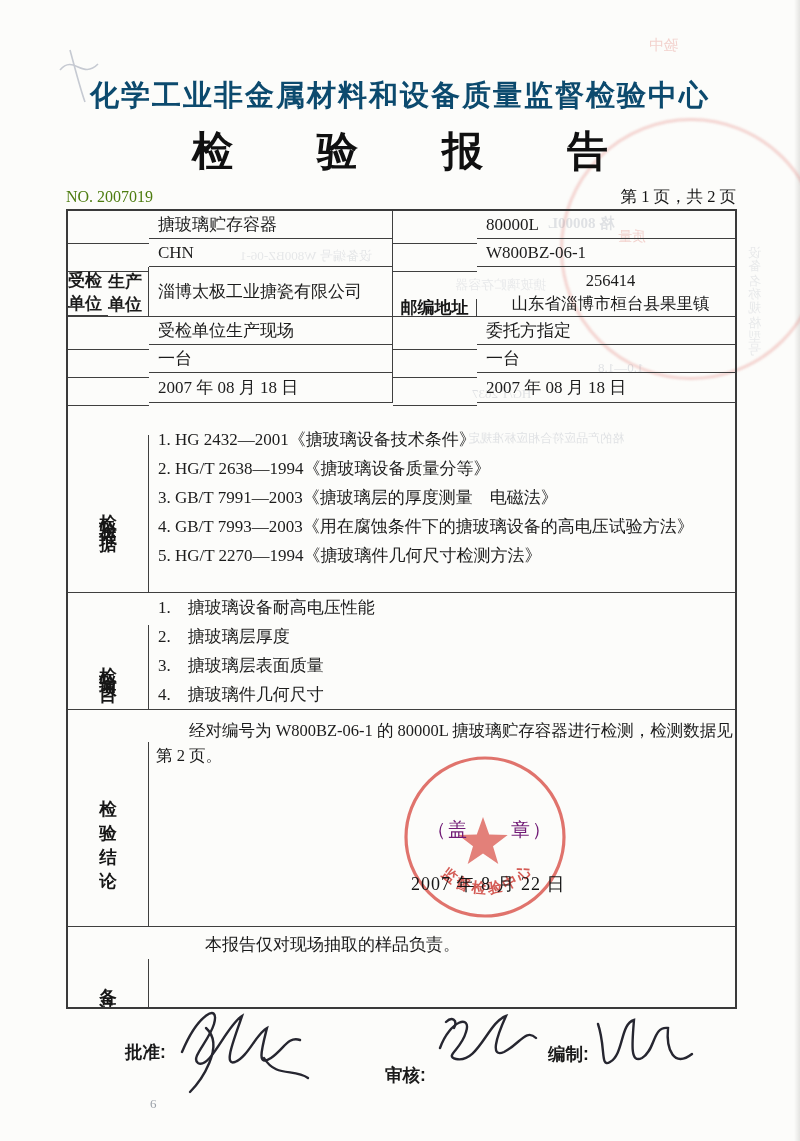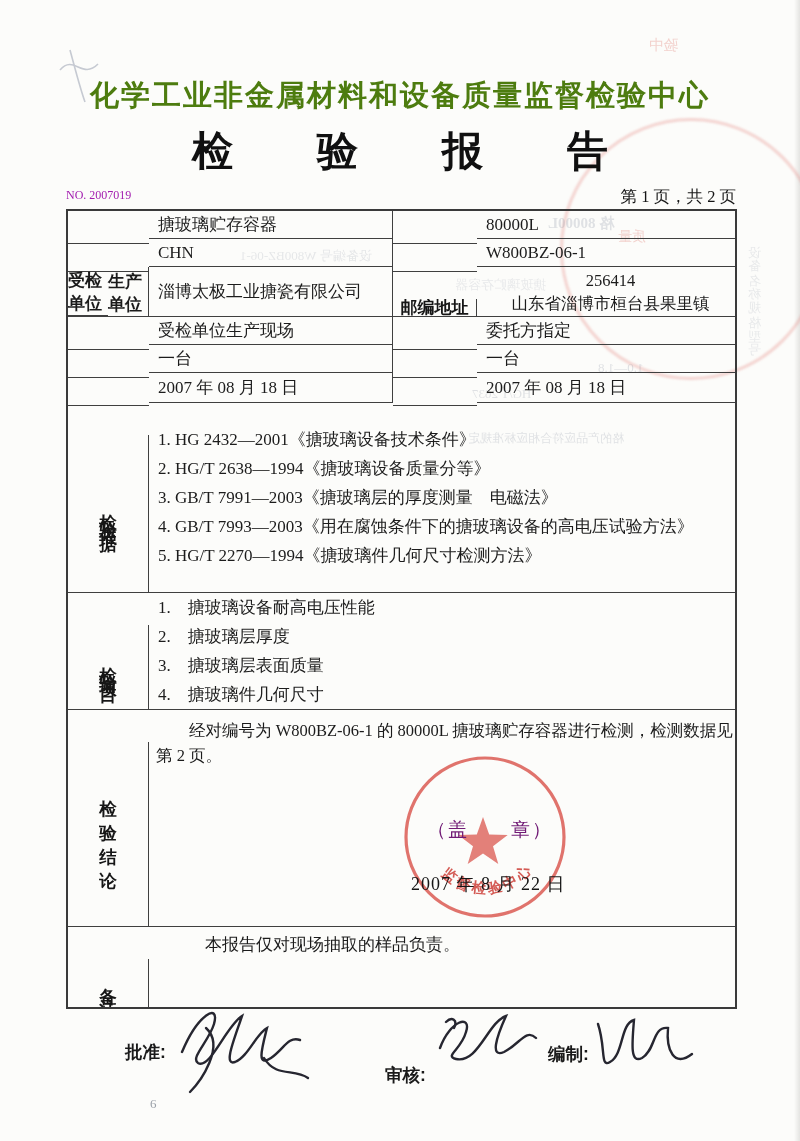"化学工业非金属材料和设备质量监督检验中心" .org-title { color: #4d7c0f -> #0c4a6e }
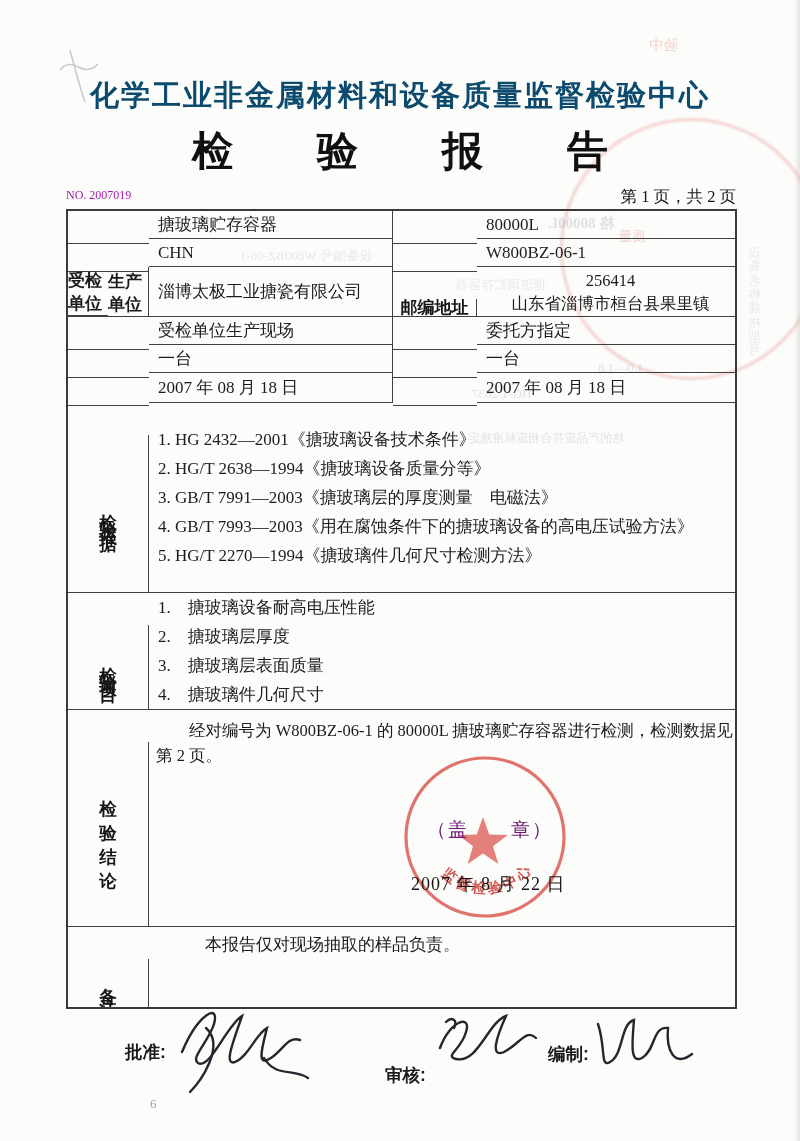"NO. 2007019" .report-no { color: #a21caf -> #4d7c0f; font-size: 12px -> 16px }
